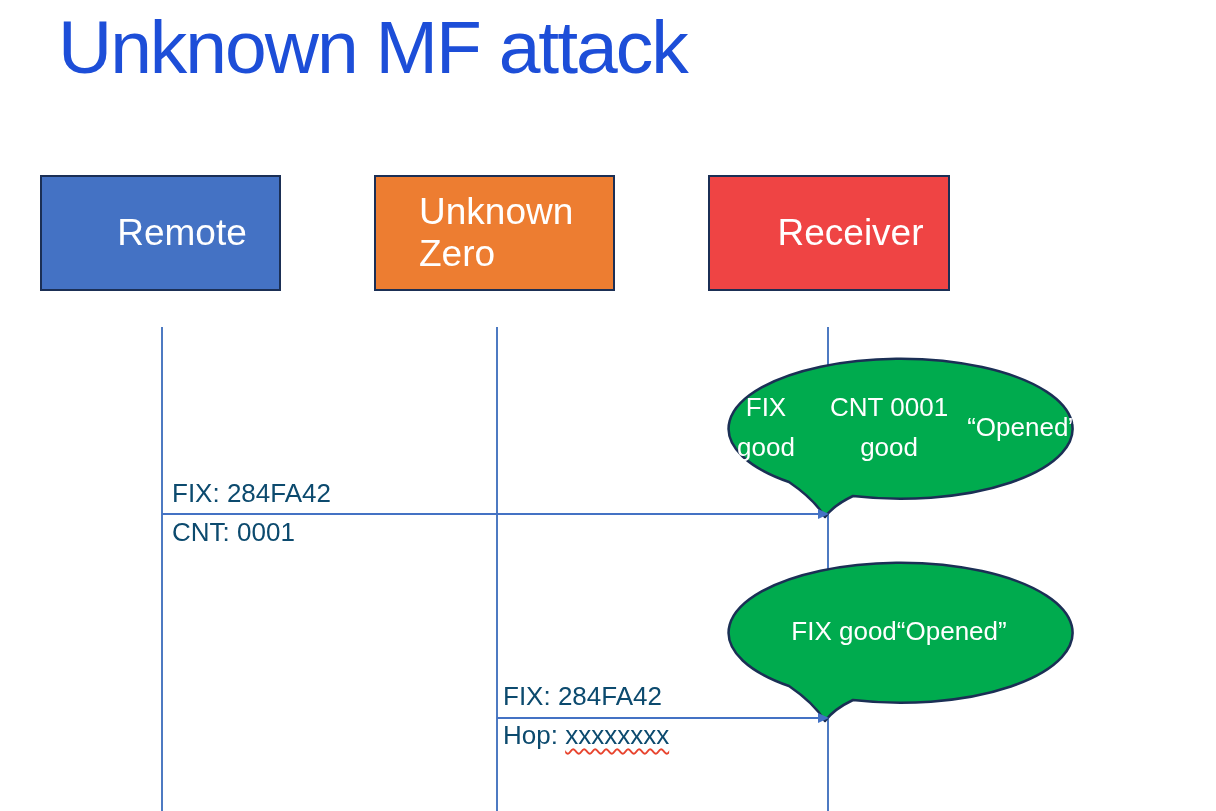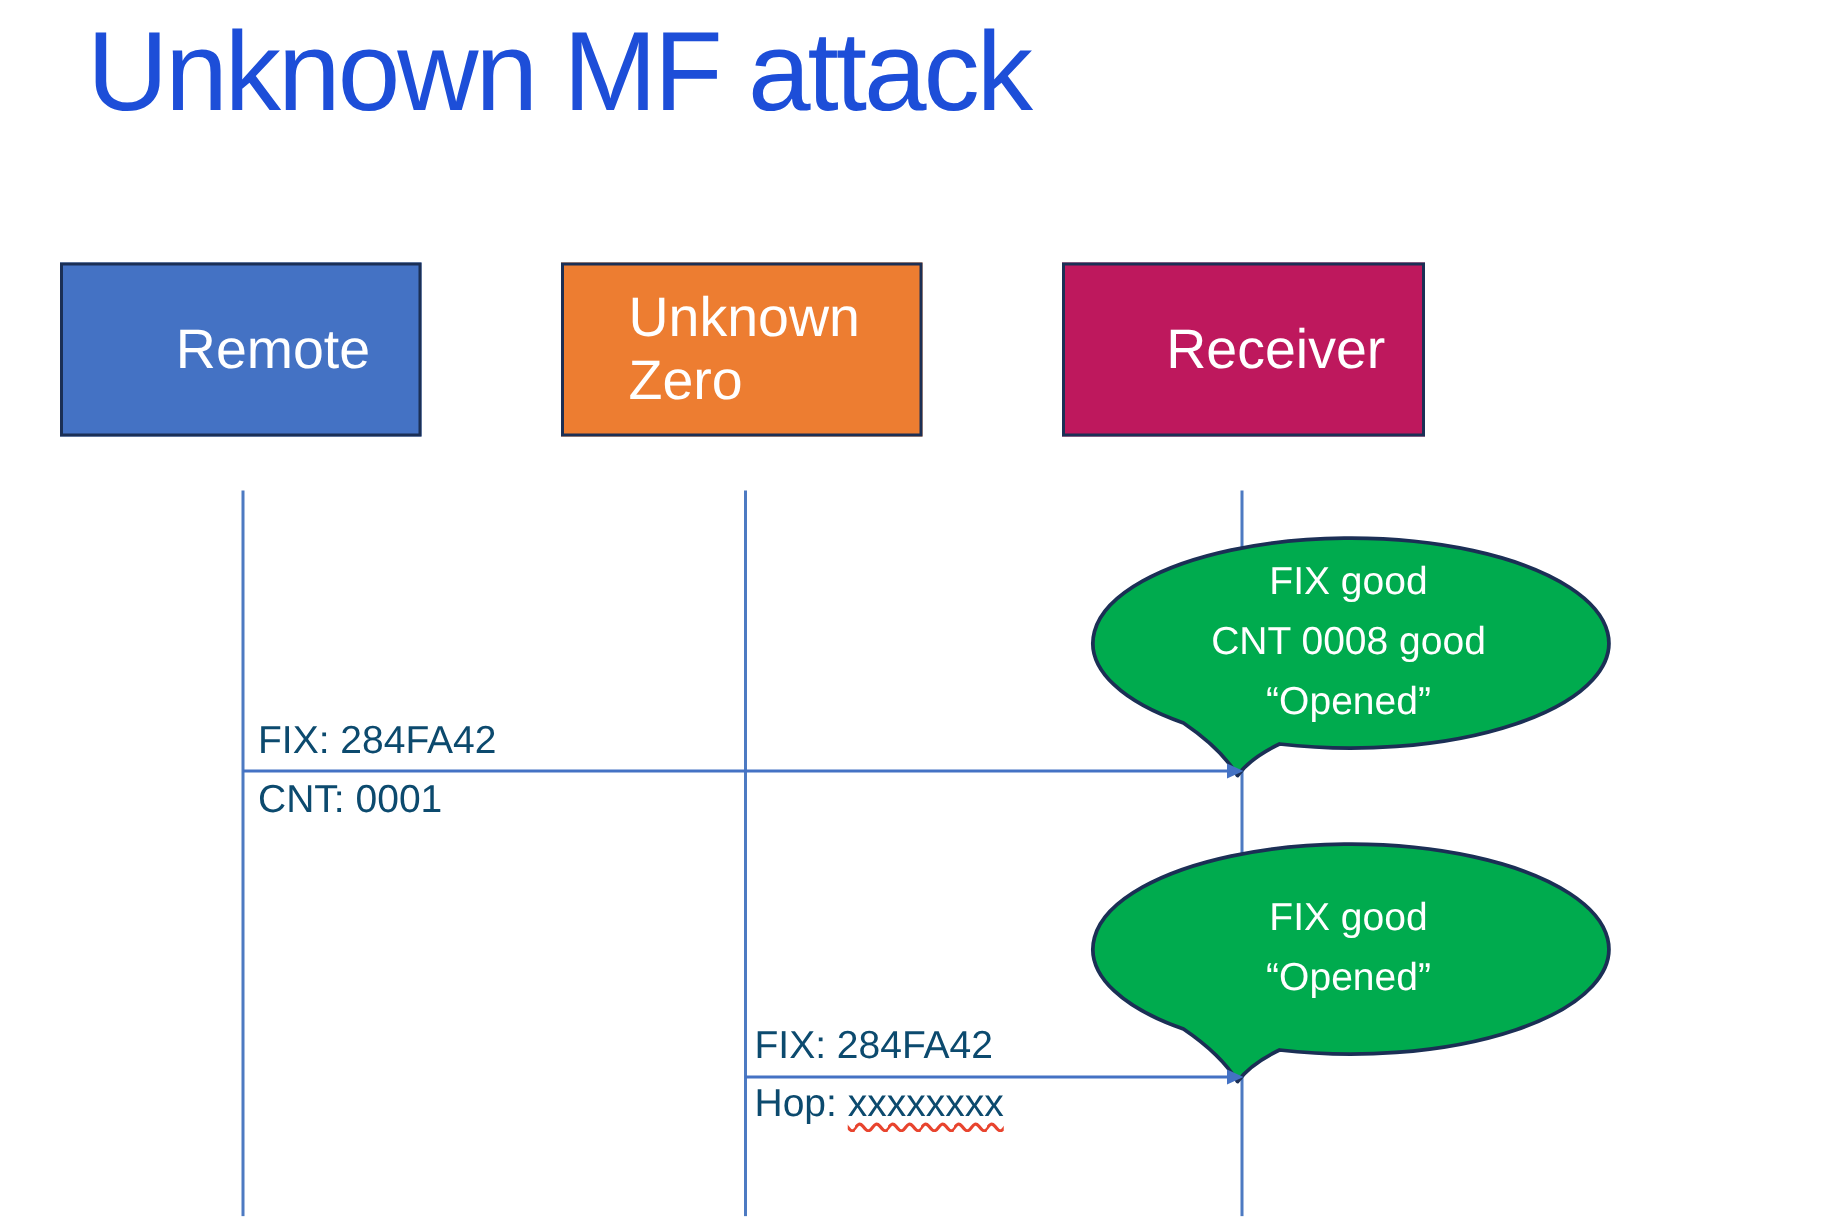"Receiver" #actor-receiver { background: #be185d -> #ef4444 }
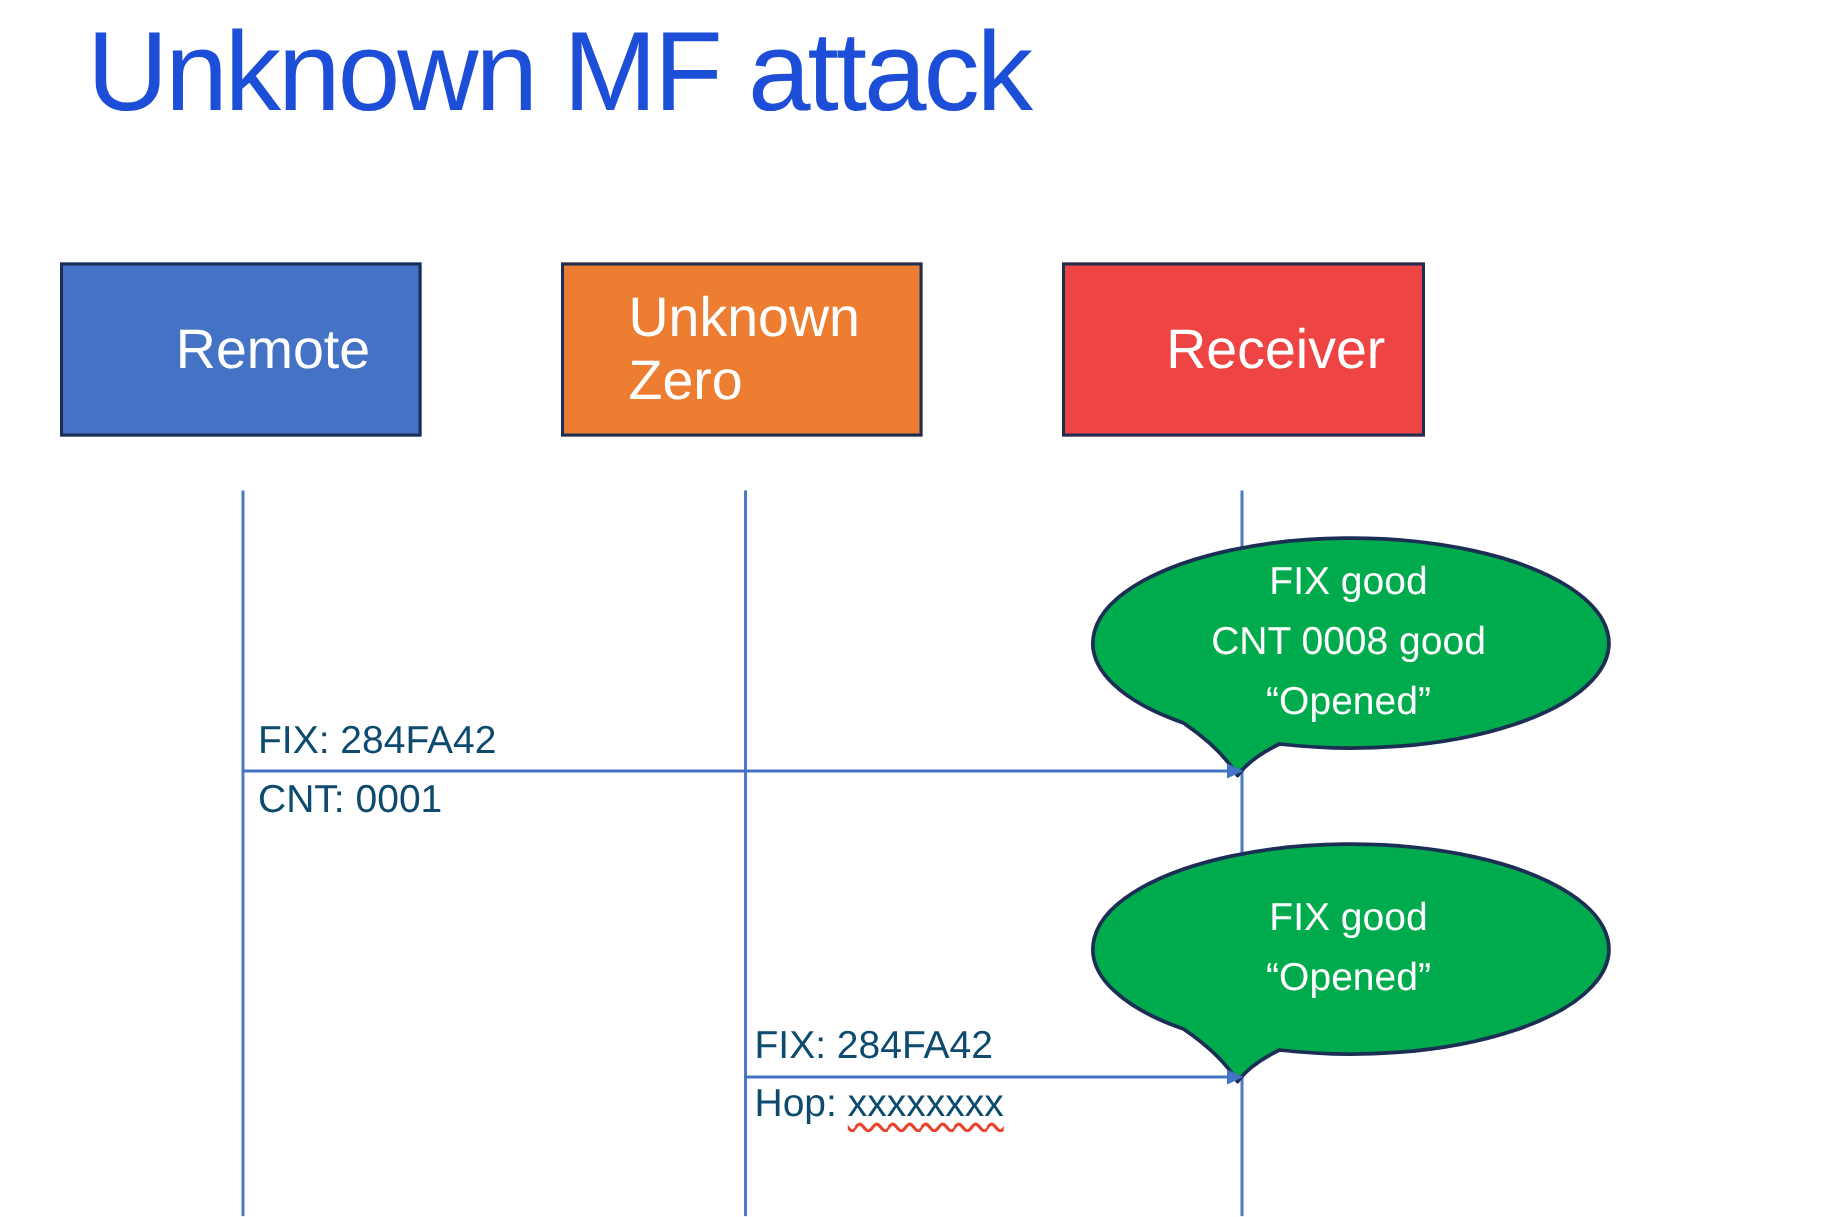"FIX good" .bubble-text { flex-direction: column -> row }
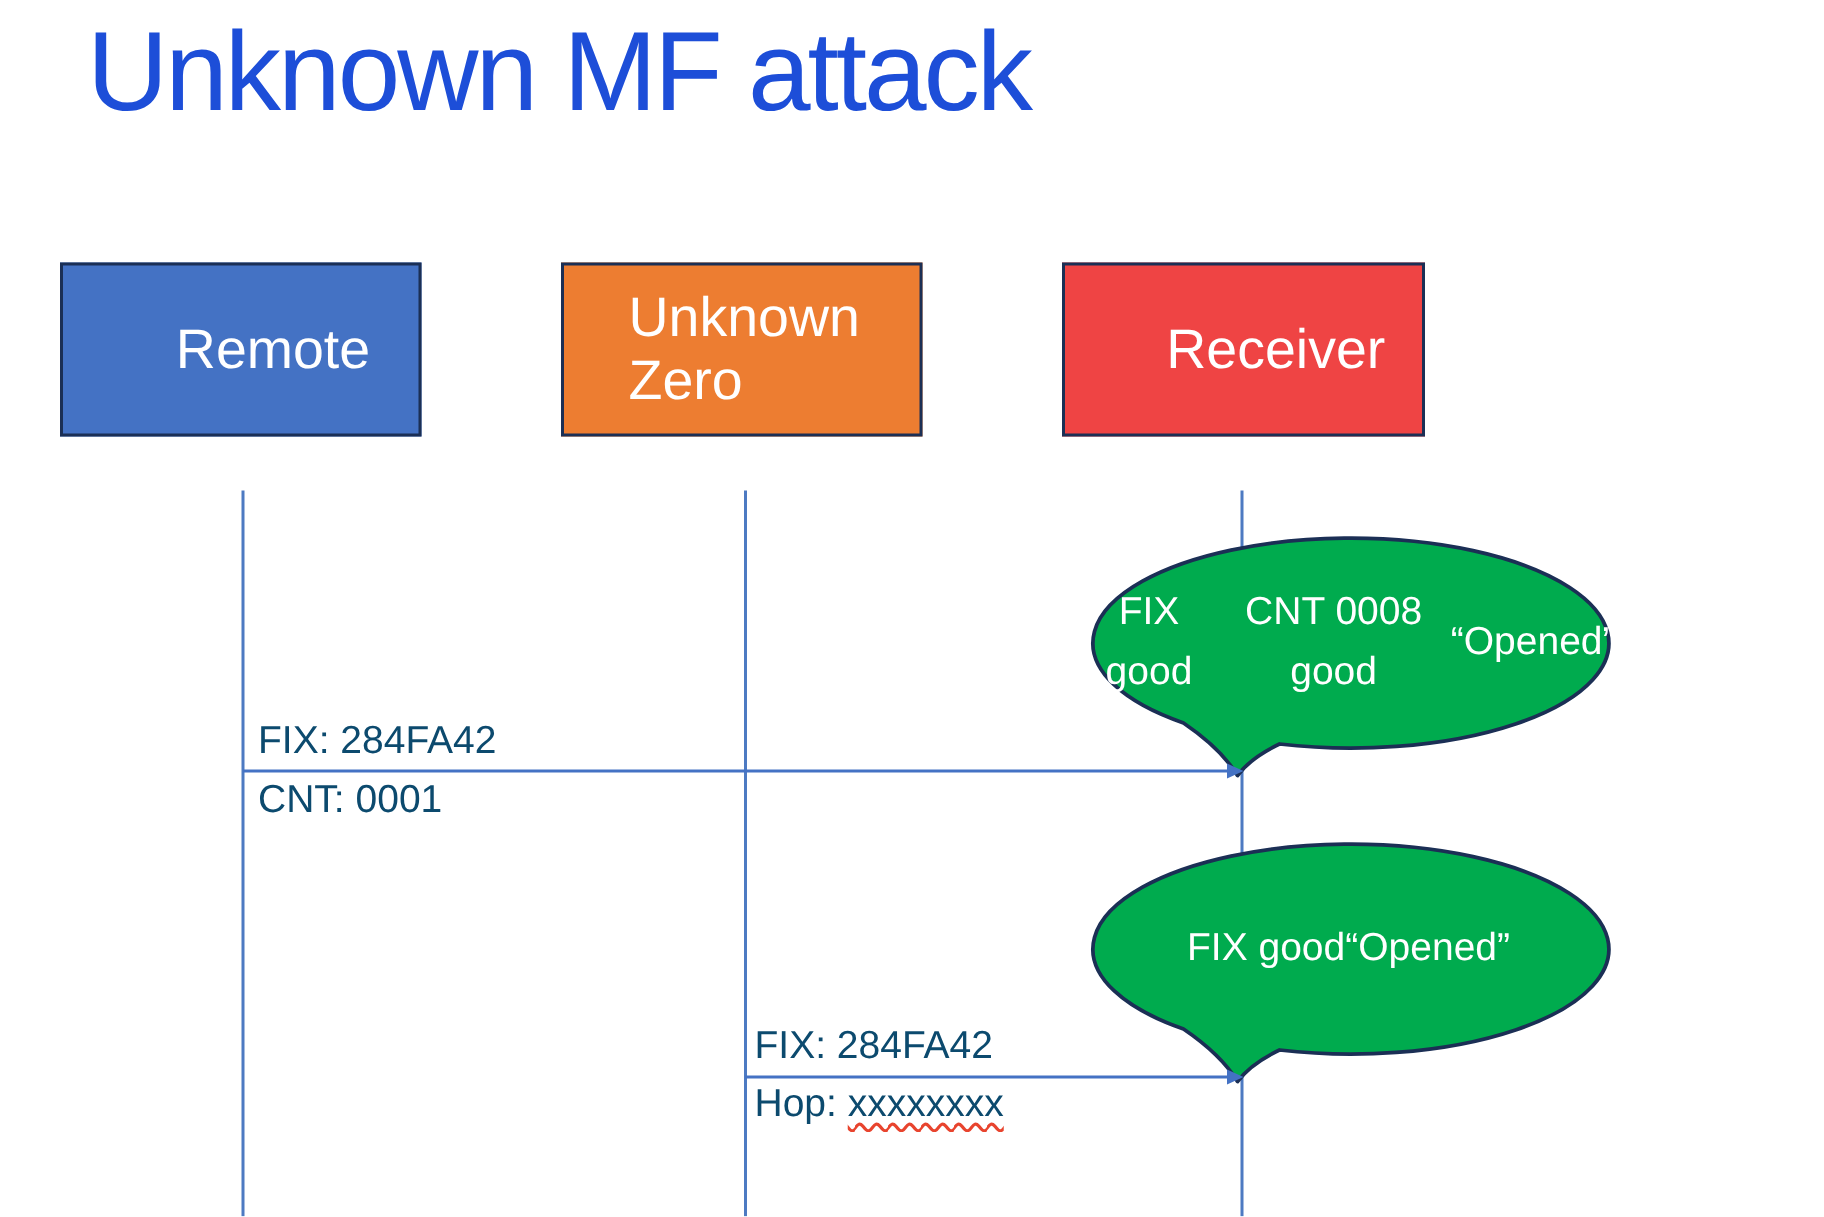"CNT 0008 good" div { text: 0008 -> 0001 }
